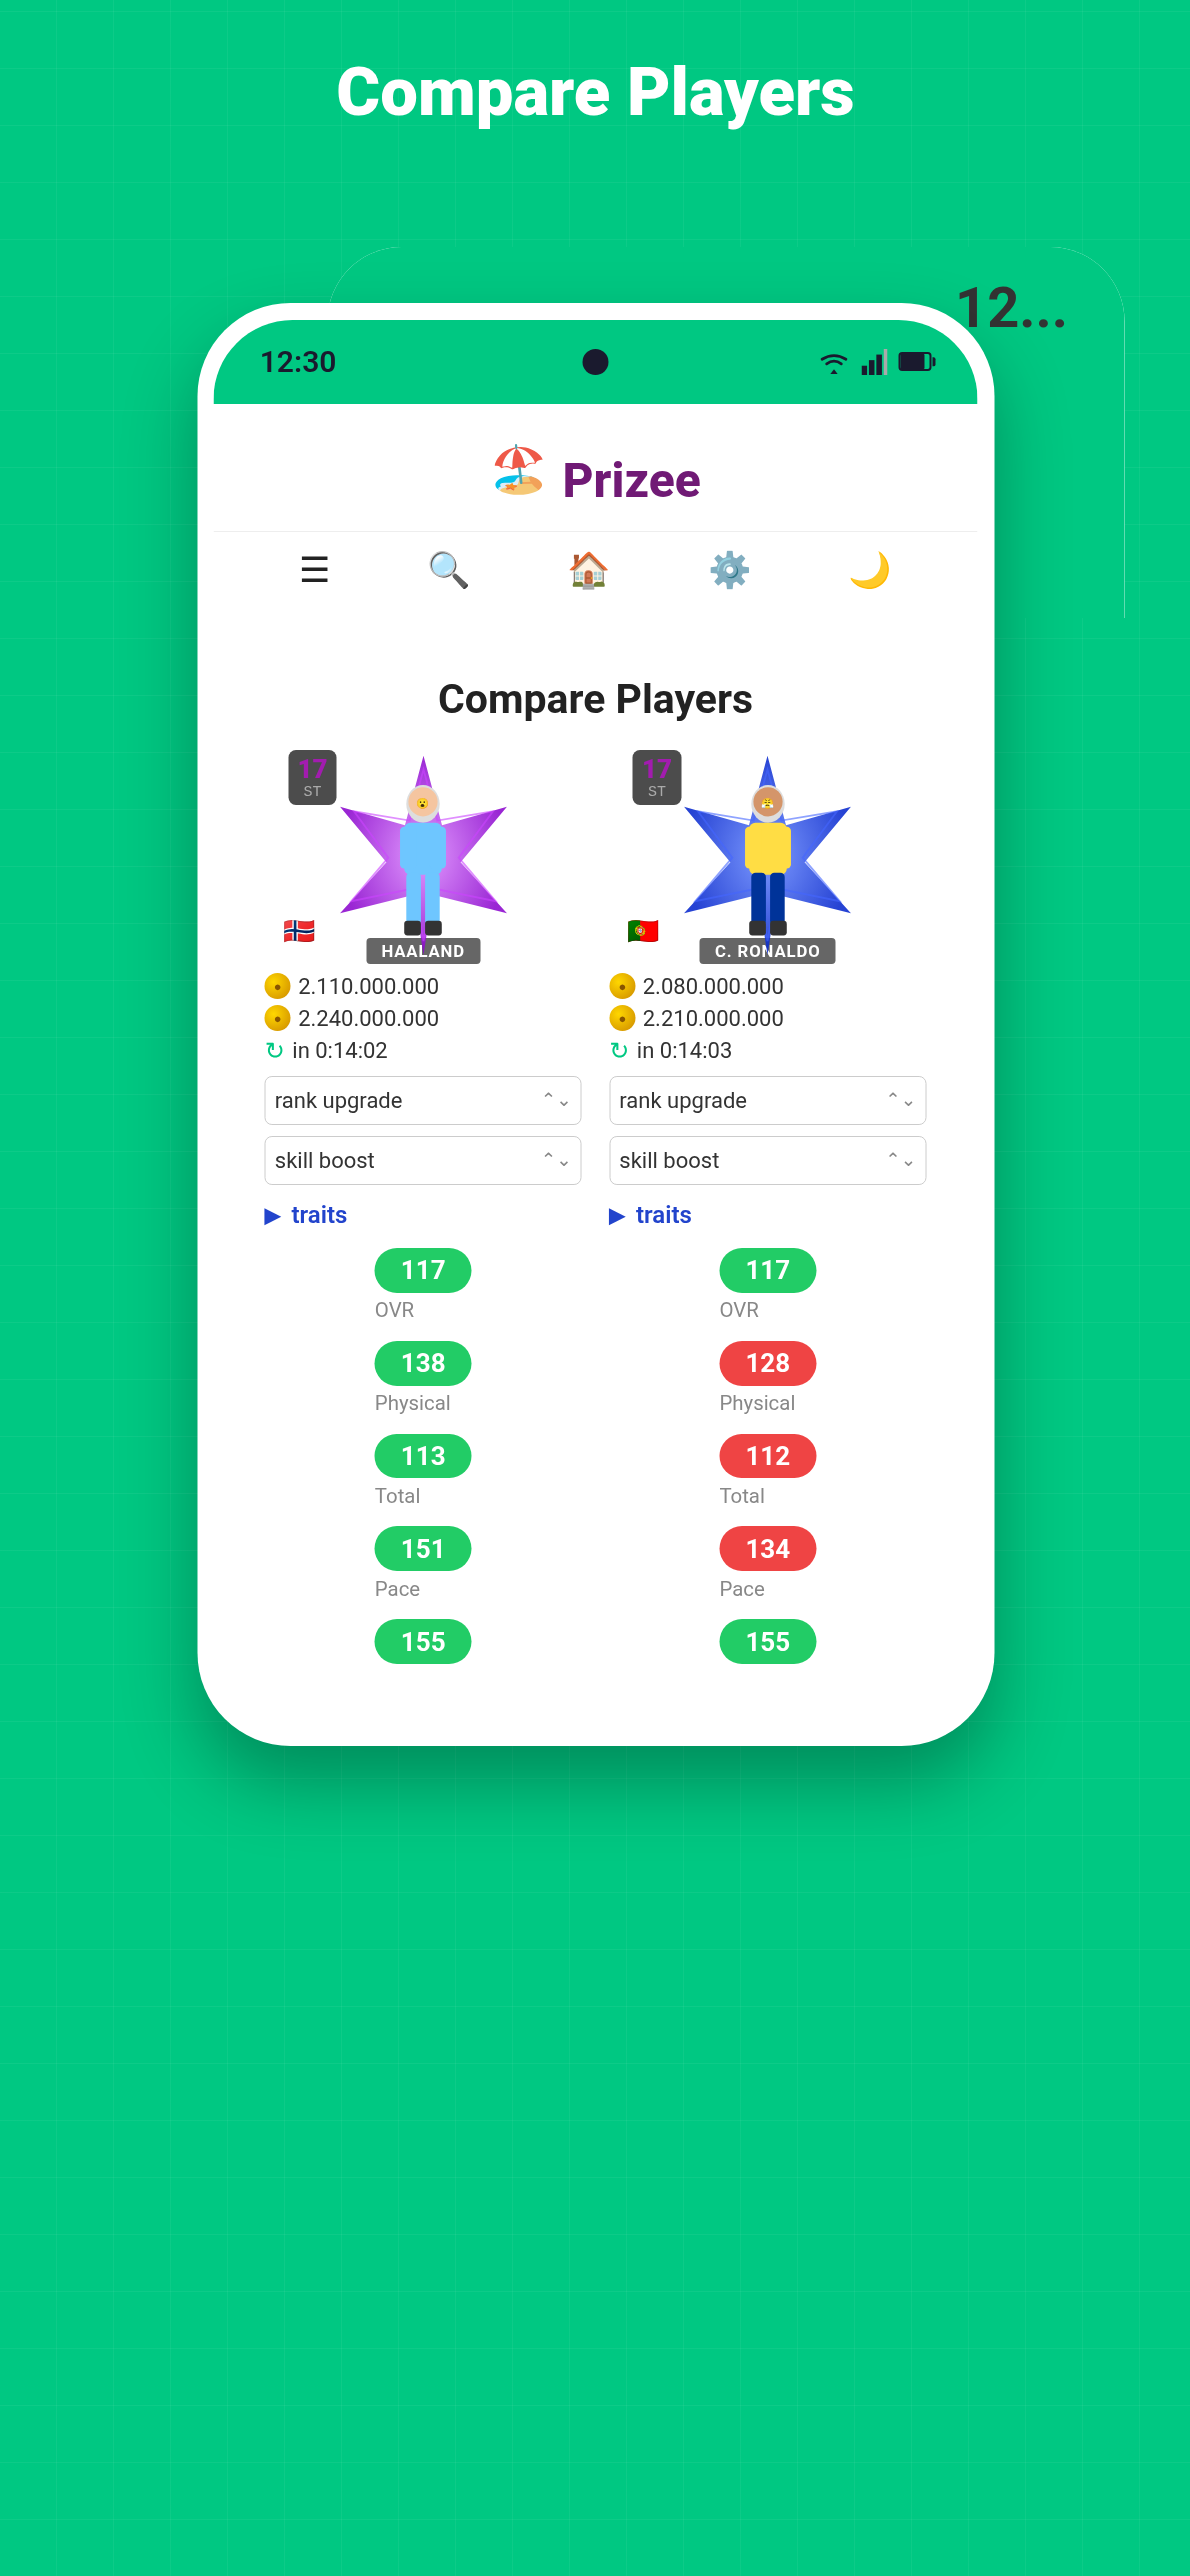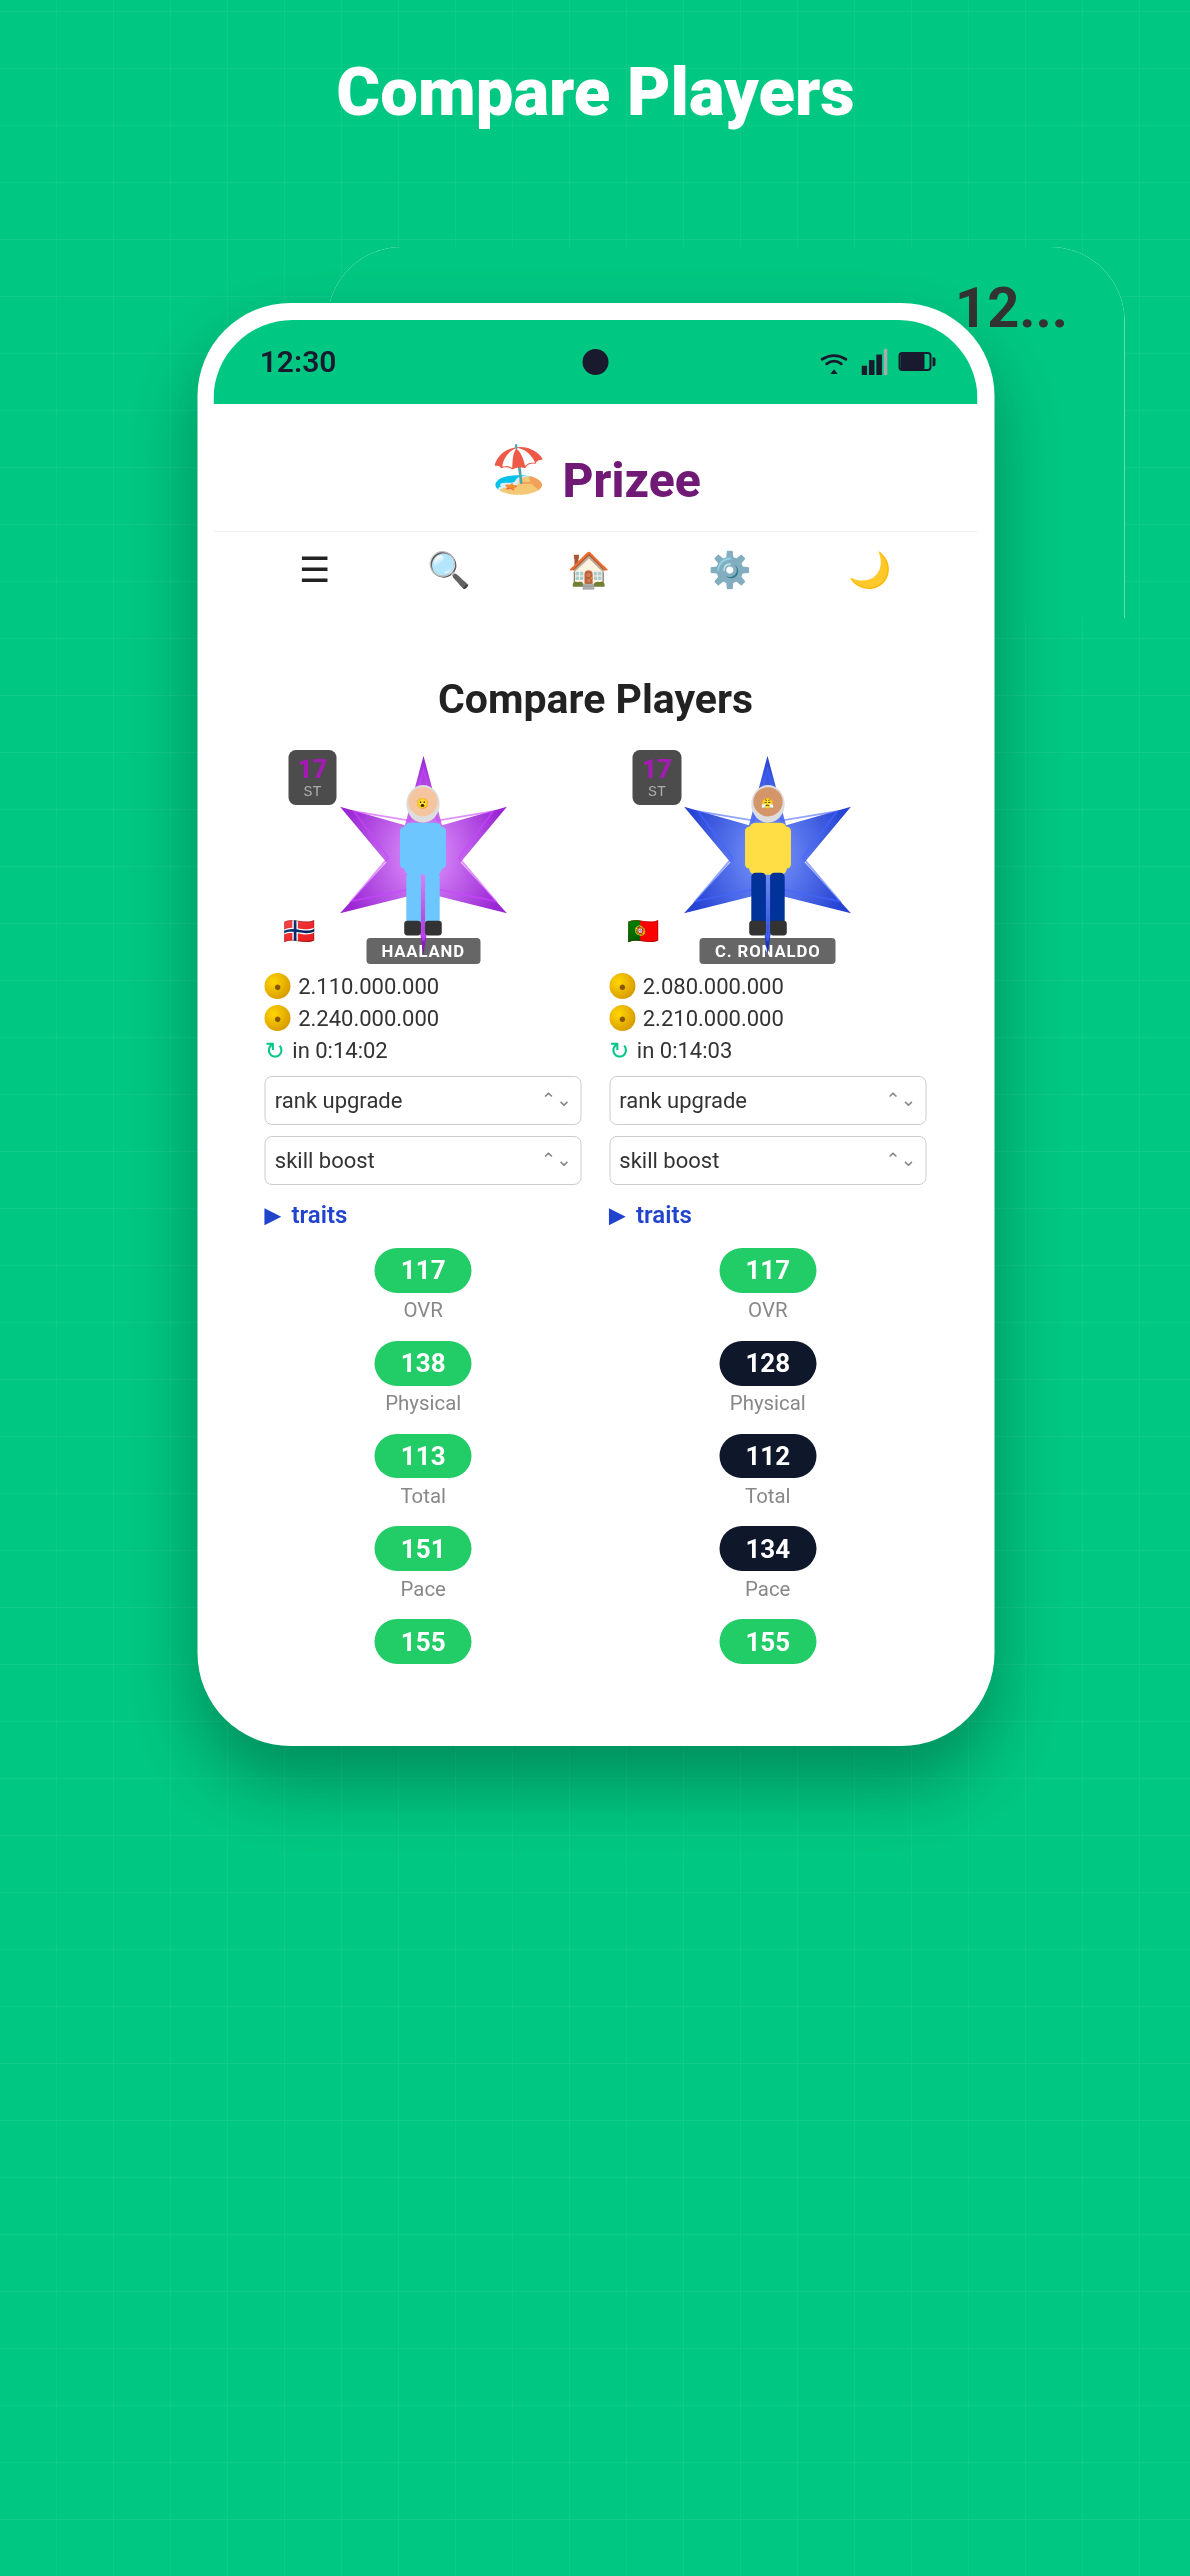"117" .stat-item { align-items: center -> flex-start }
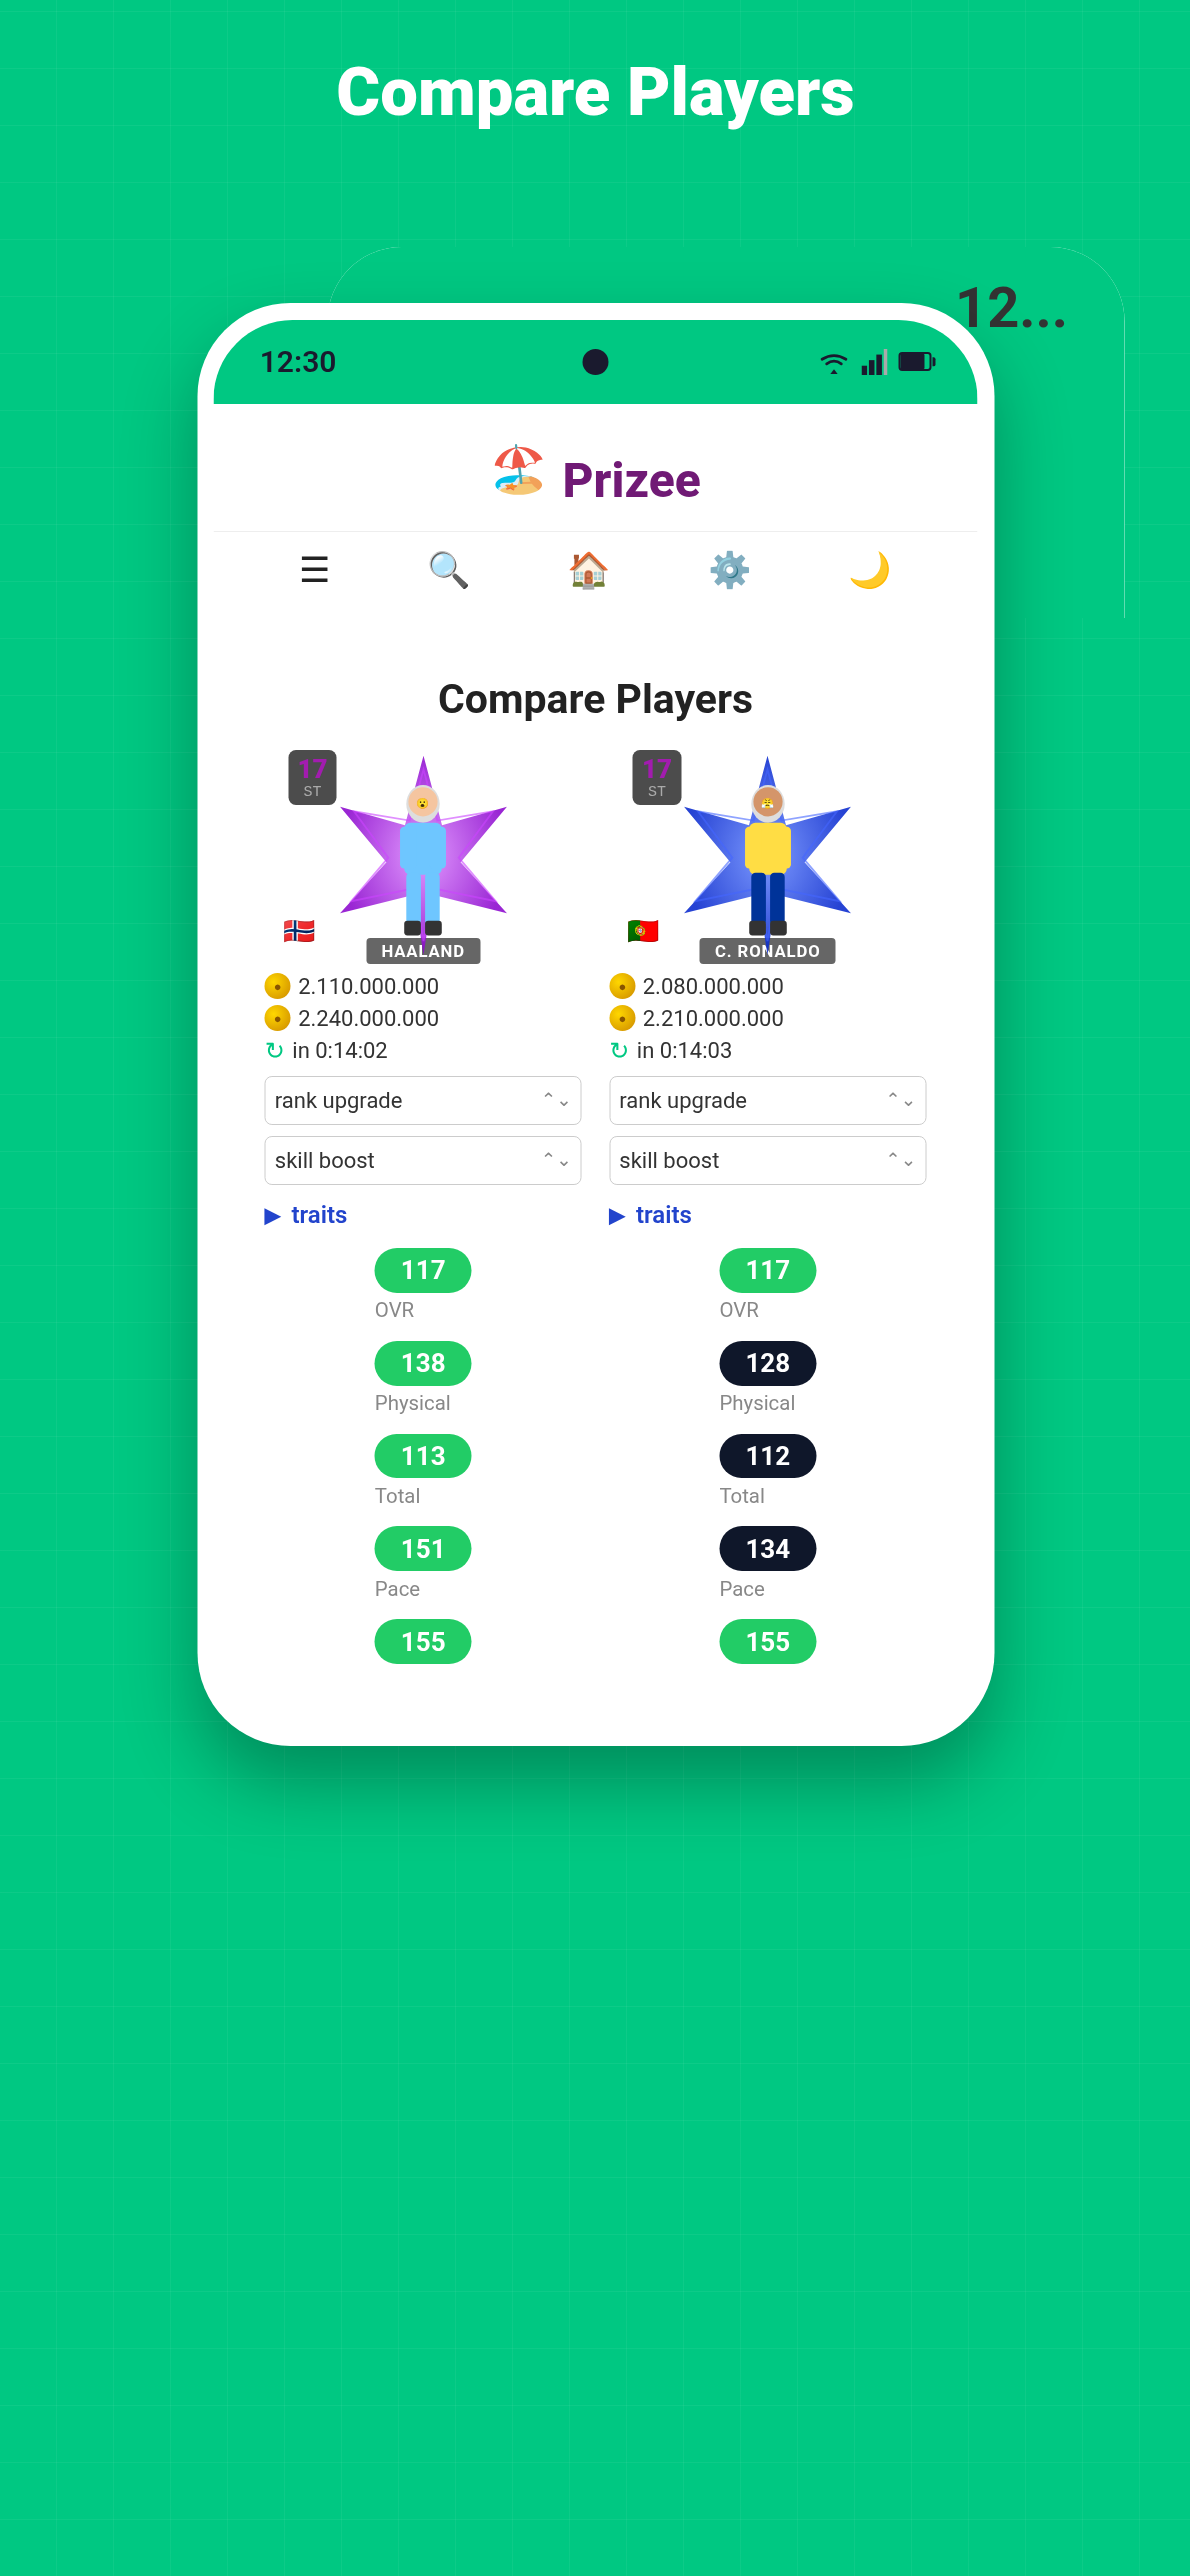"128" .stat-badge.red { background: #0f172a -> #ef4444 }
